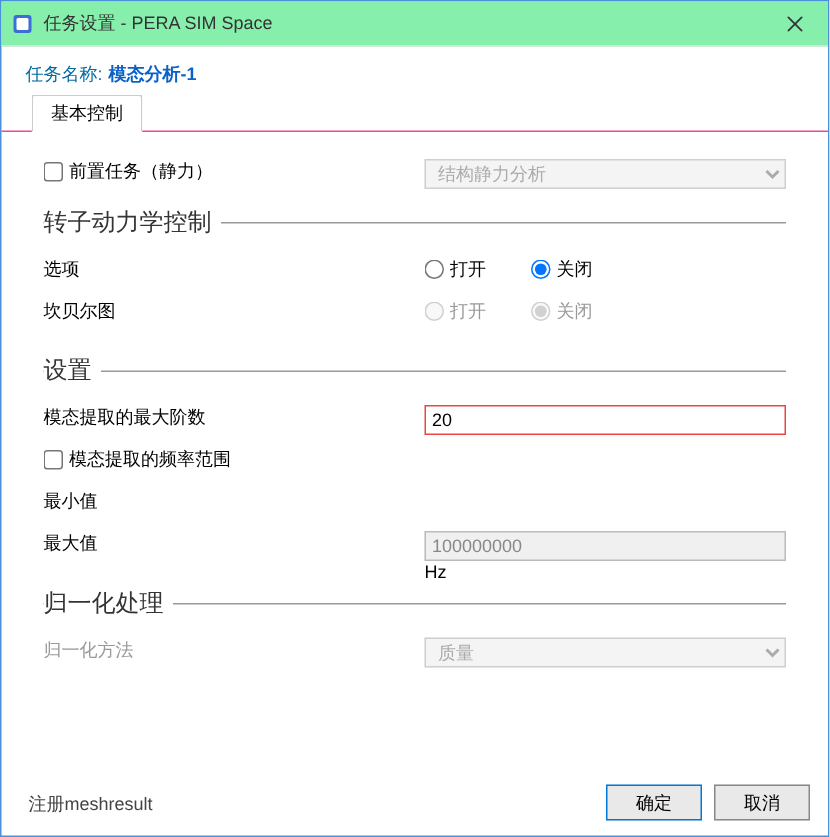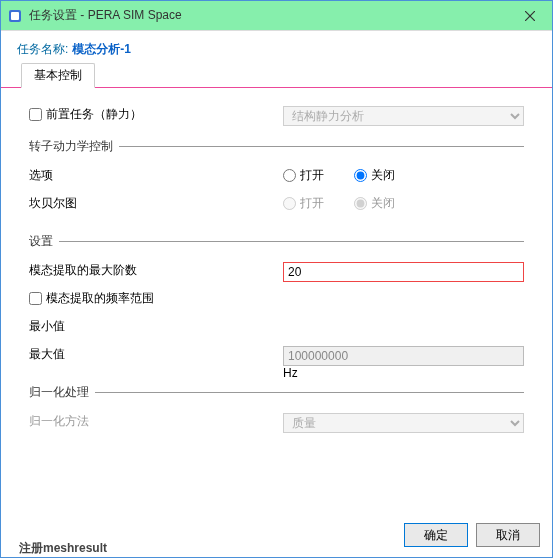"转子动力学控制" legend { font-size: 12px -> 16px }
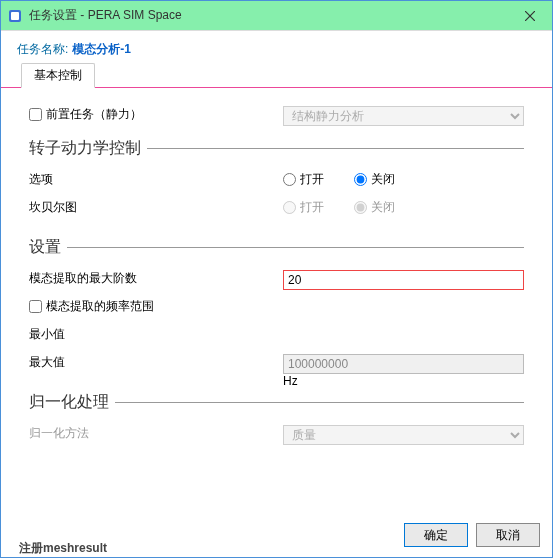"注册meshresult" .statusline { bottom: 0 -> 12px; font-weight: bold -> none }
